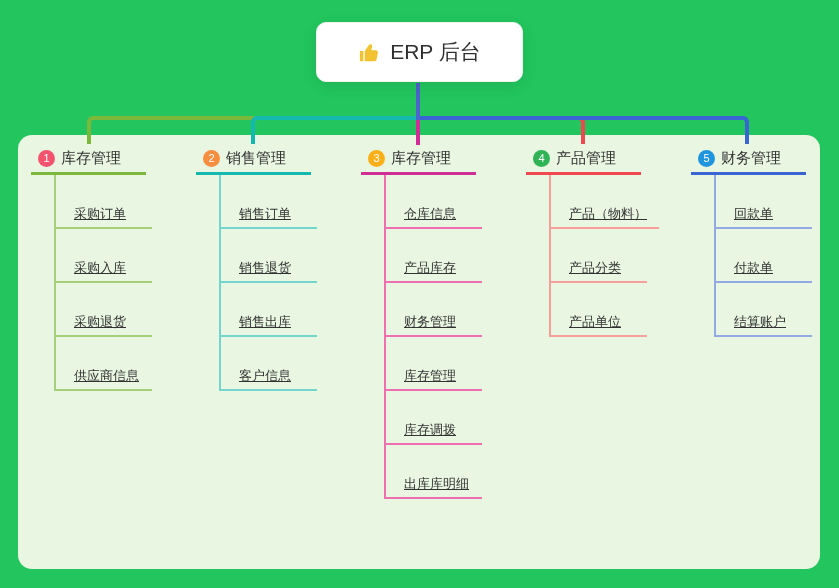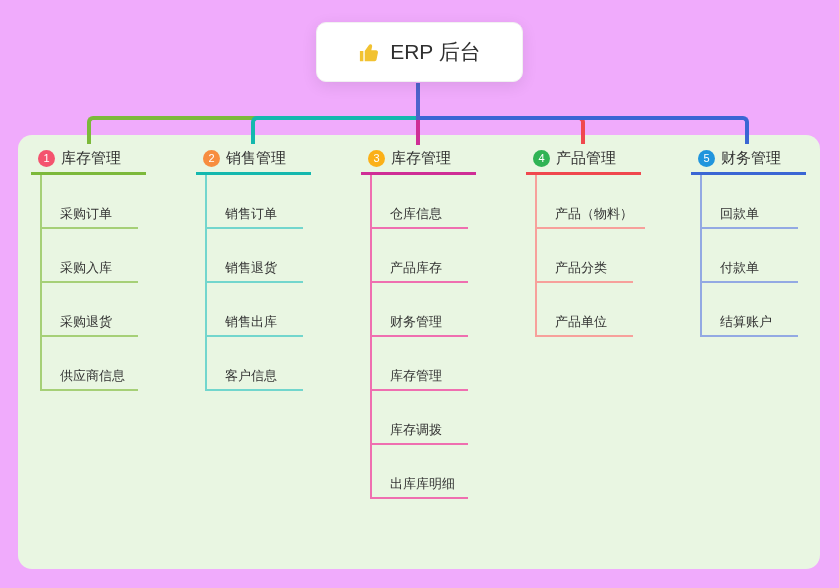"ERP 后台" .stage { background: #f0abfc -> #22c55e }
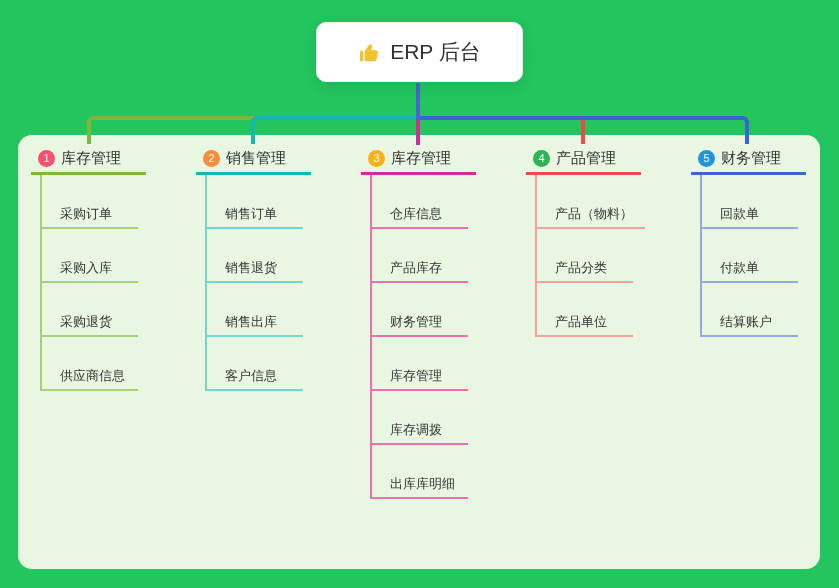"采购订单" .items { margin-left: 9px -> 23px; text-decoration: none -> underline }
